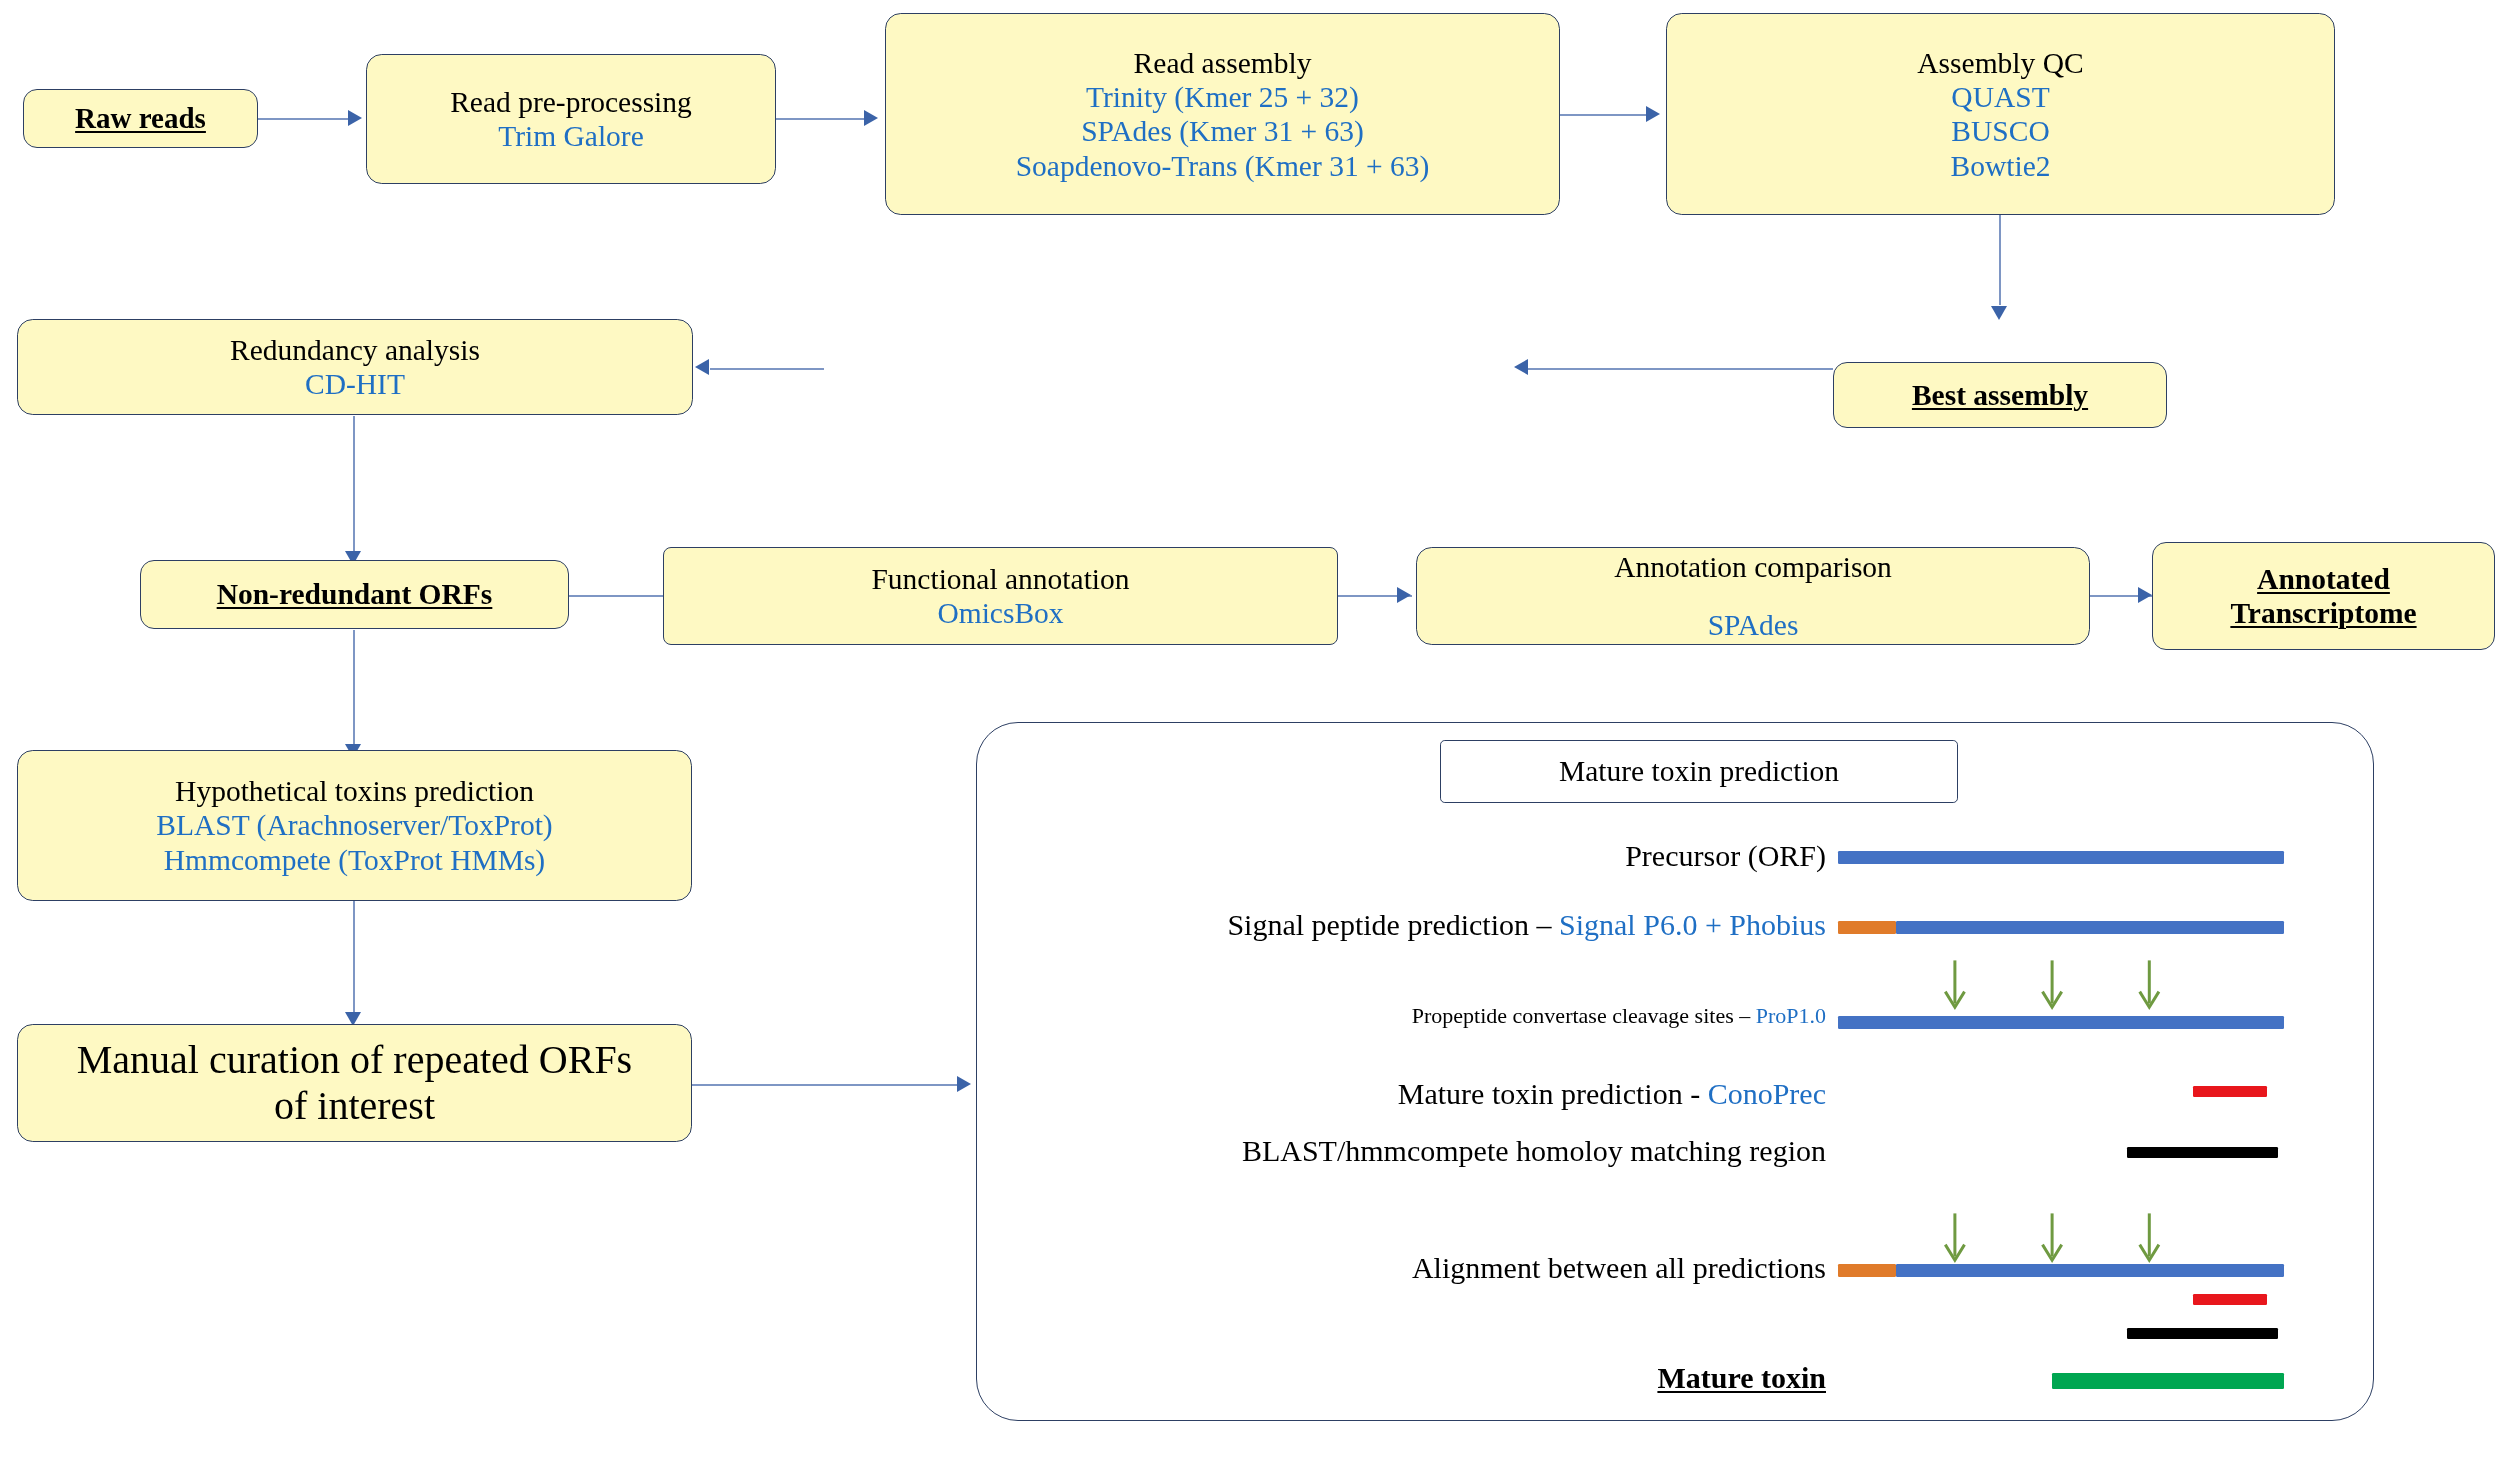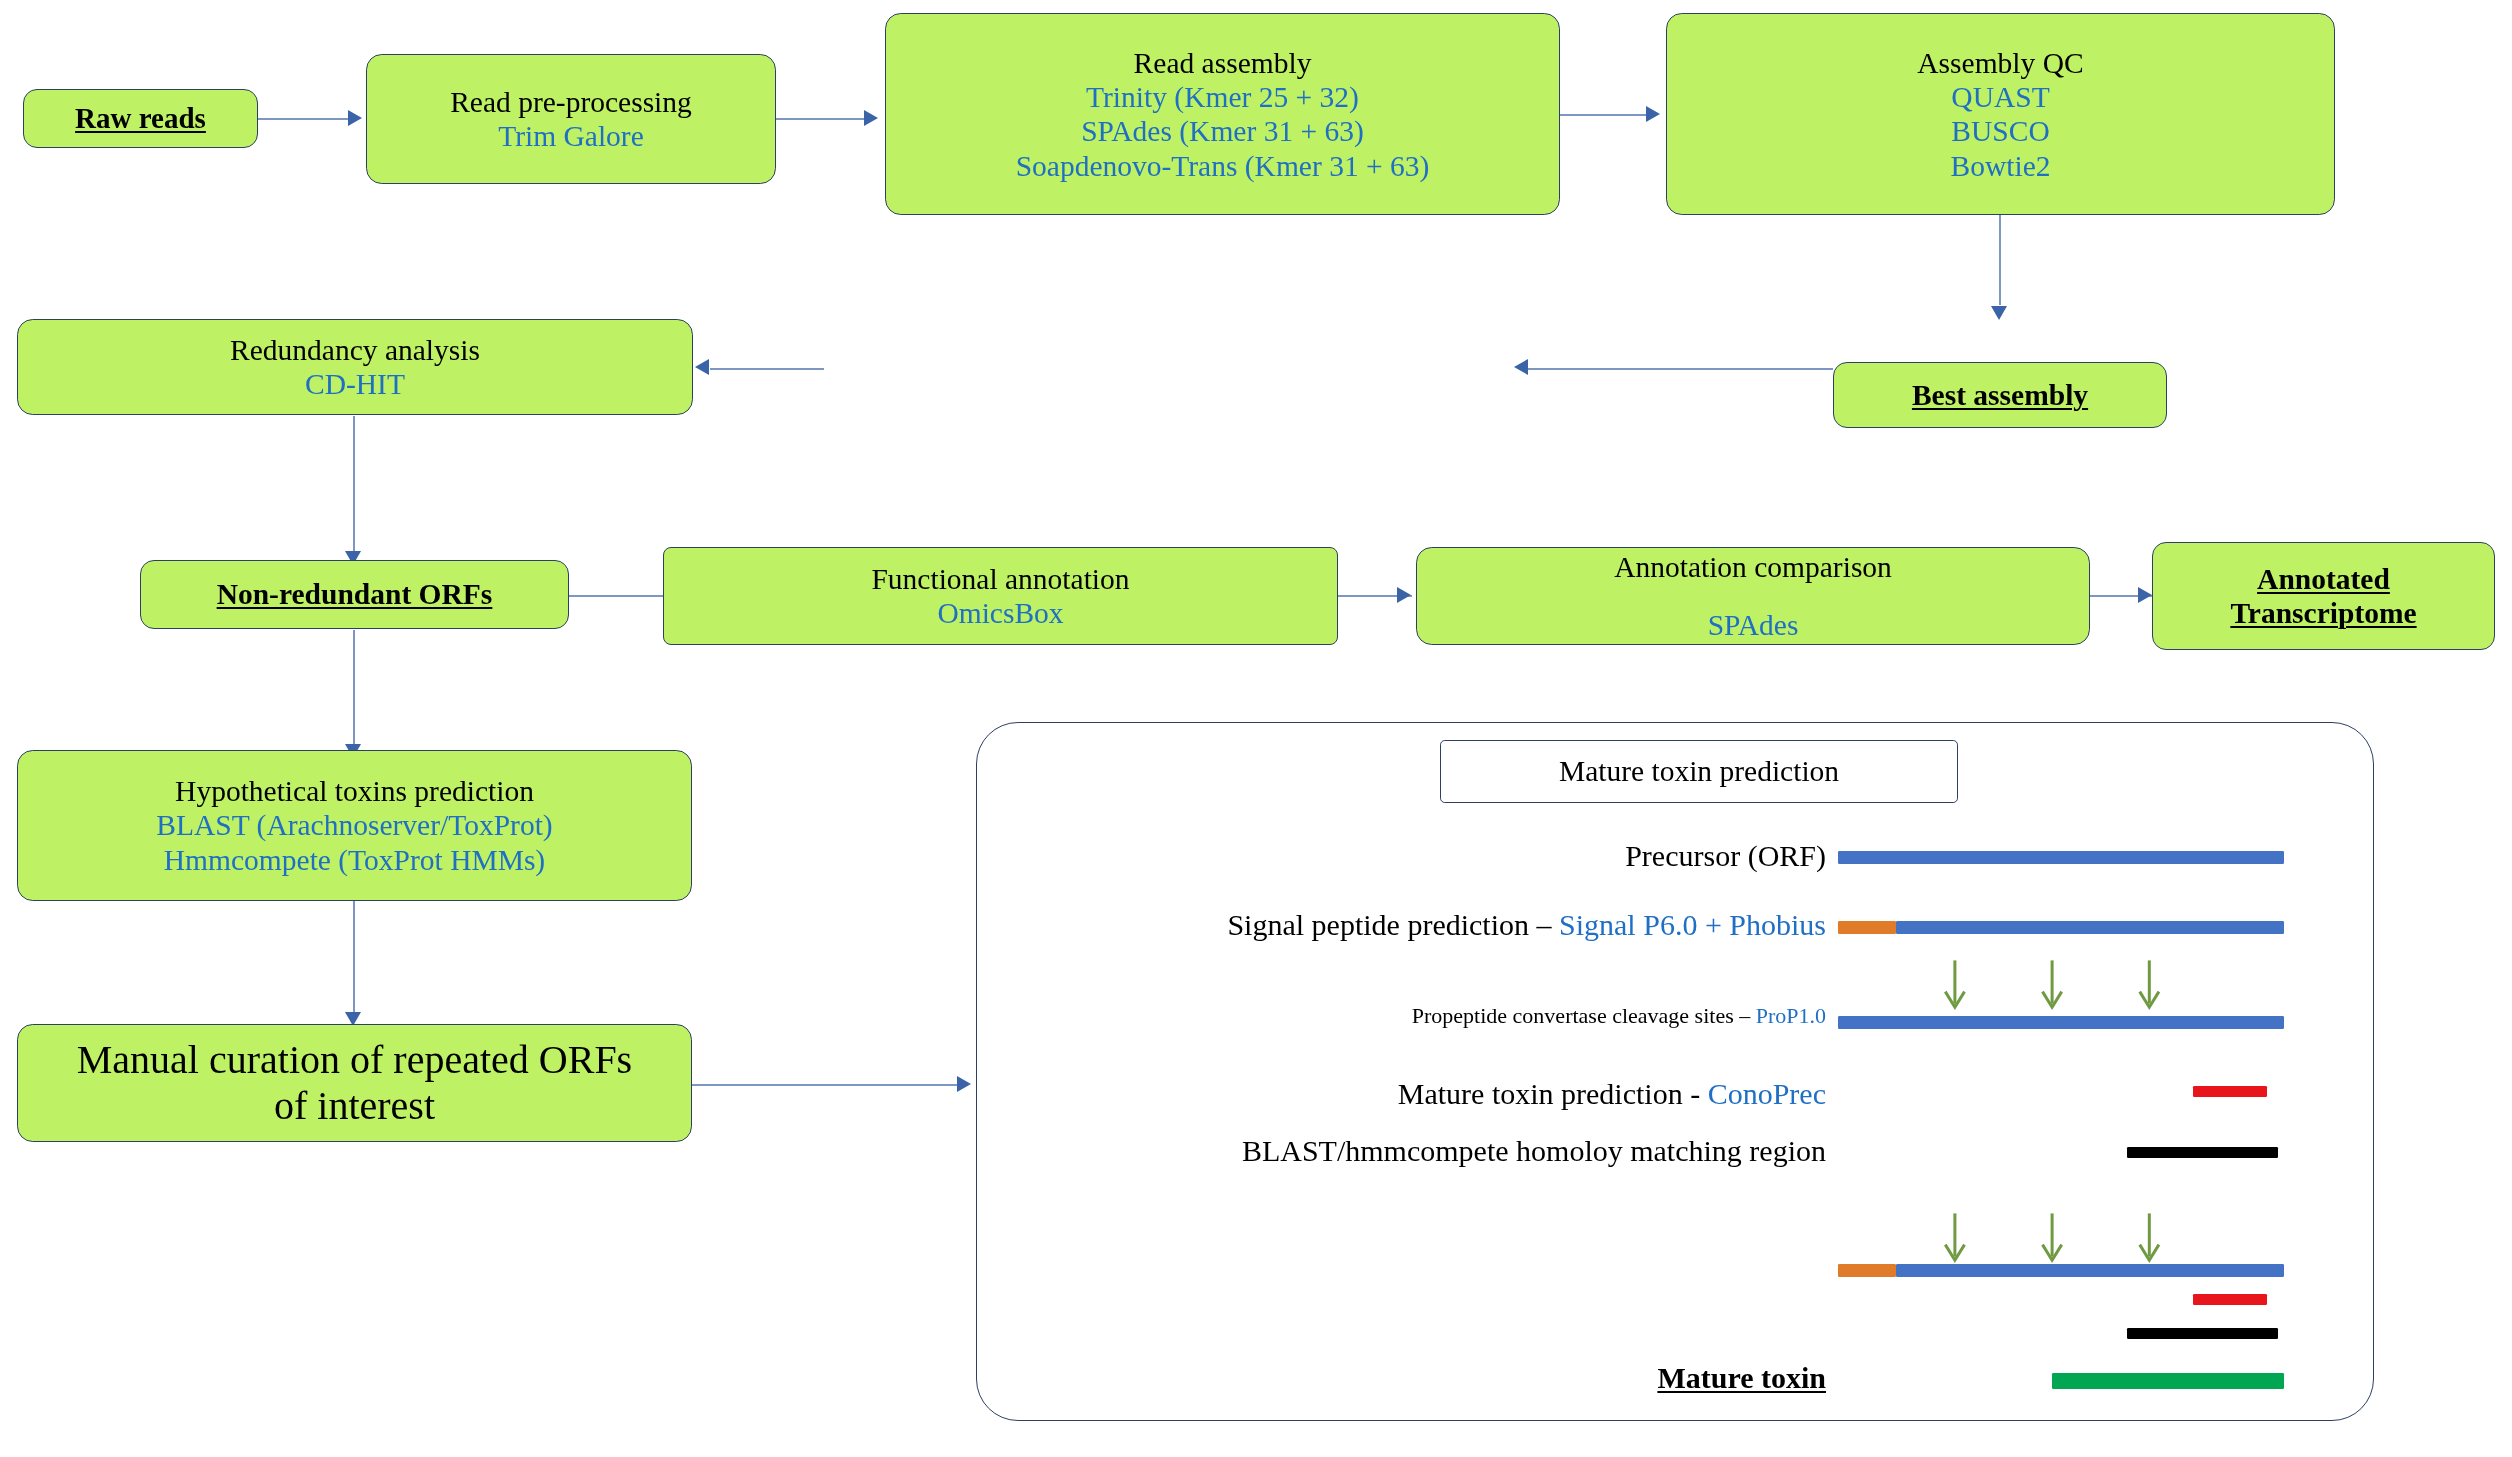"Read assembly" .box { background: #bef264 -> #fef9c3 }
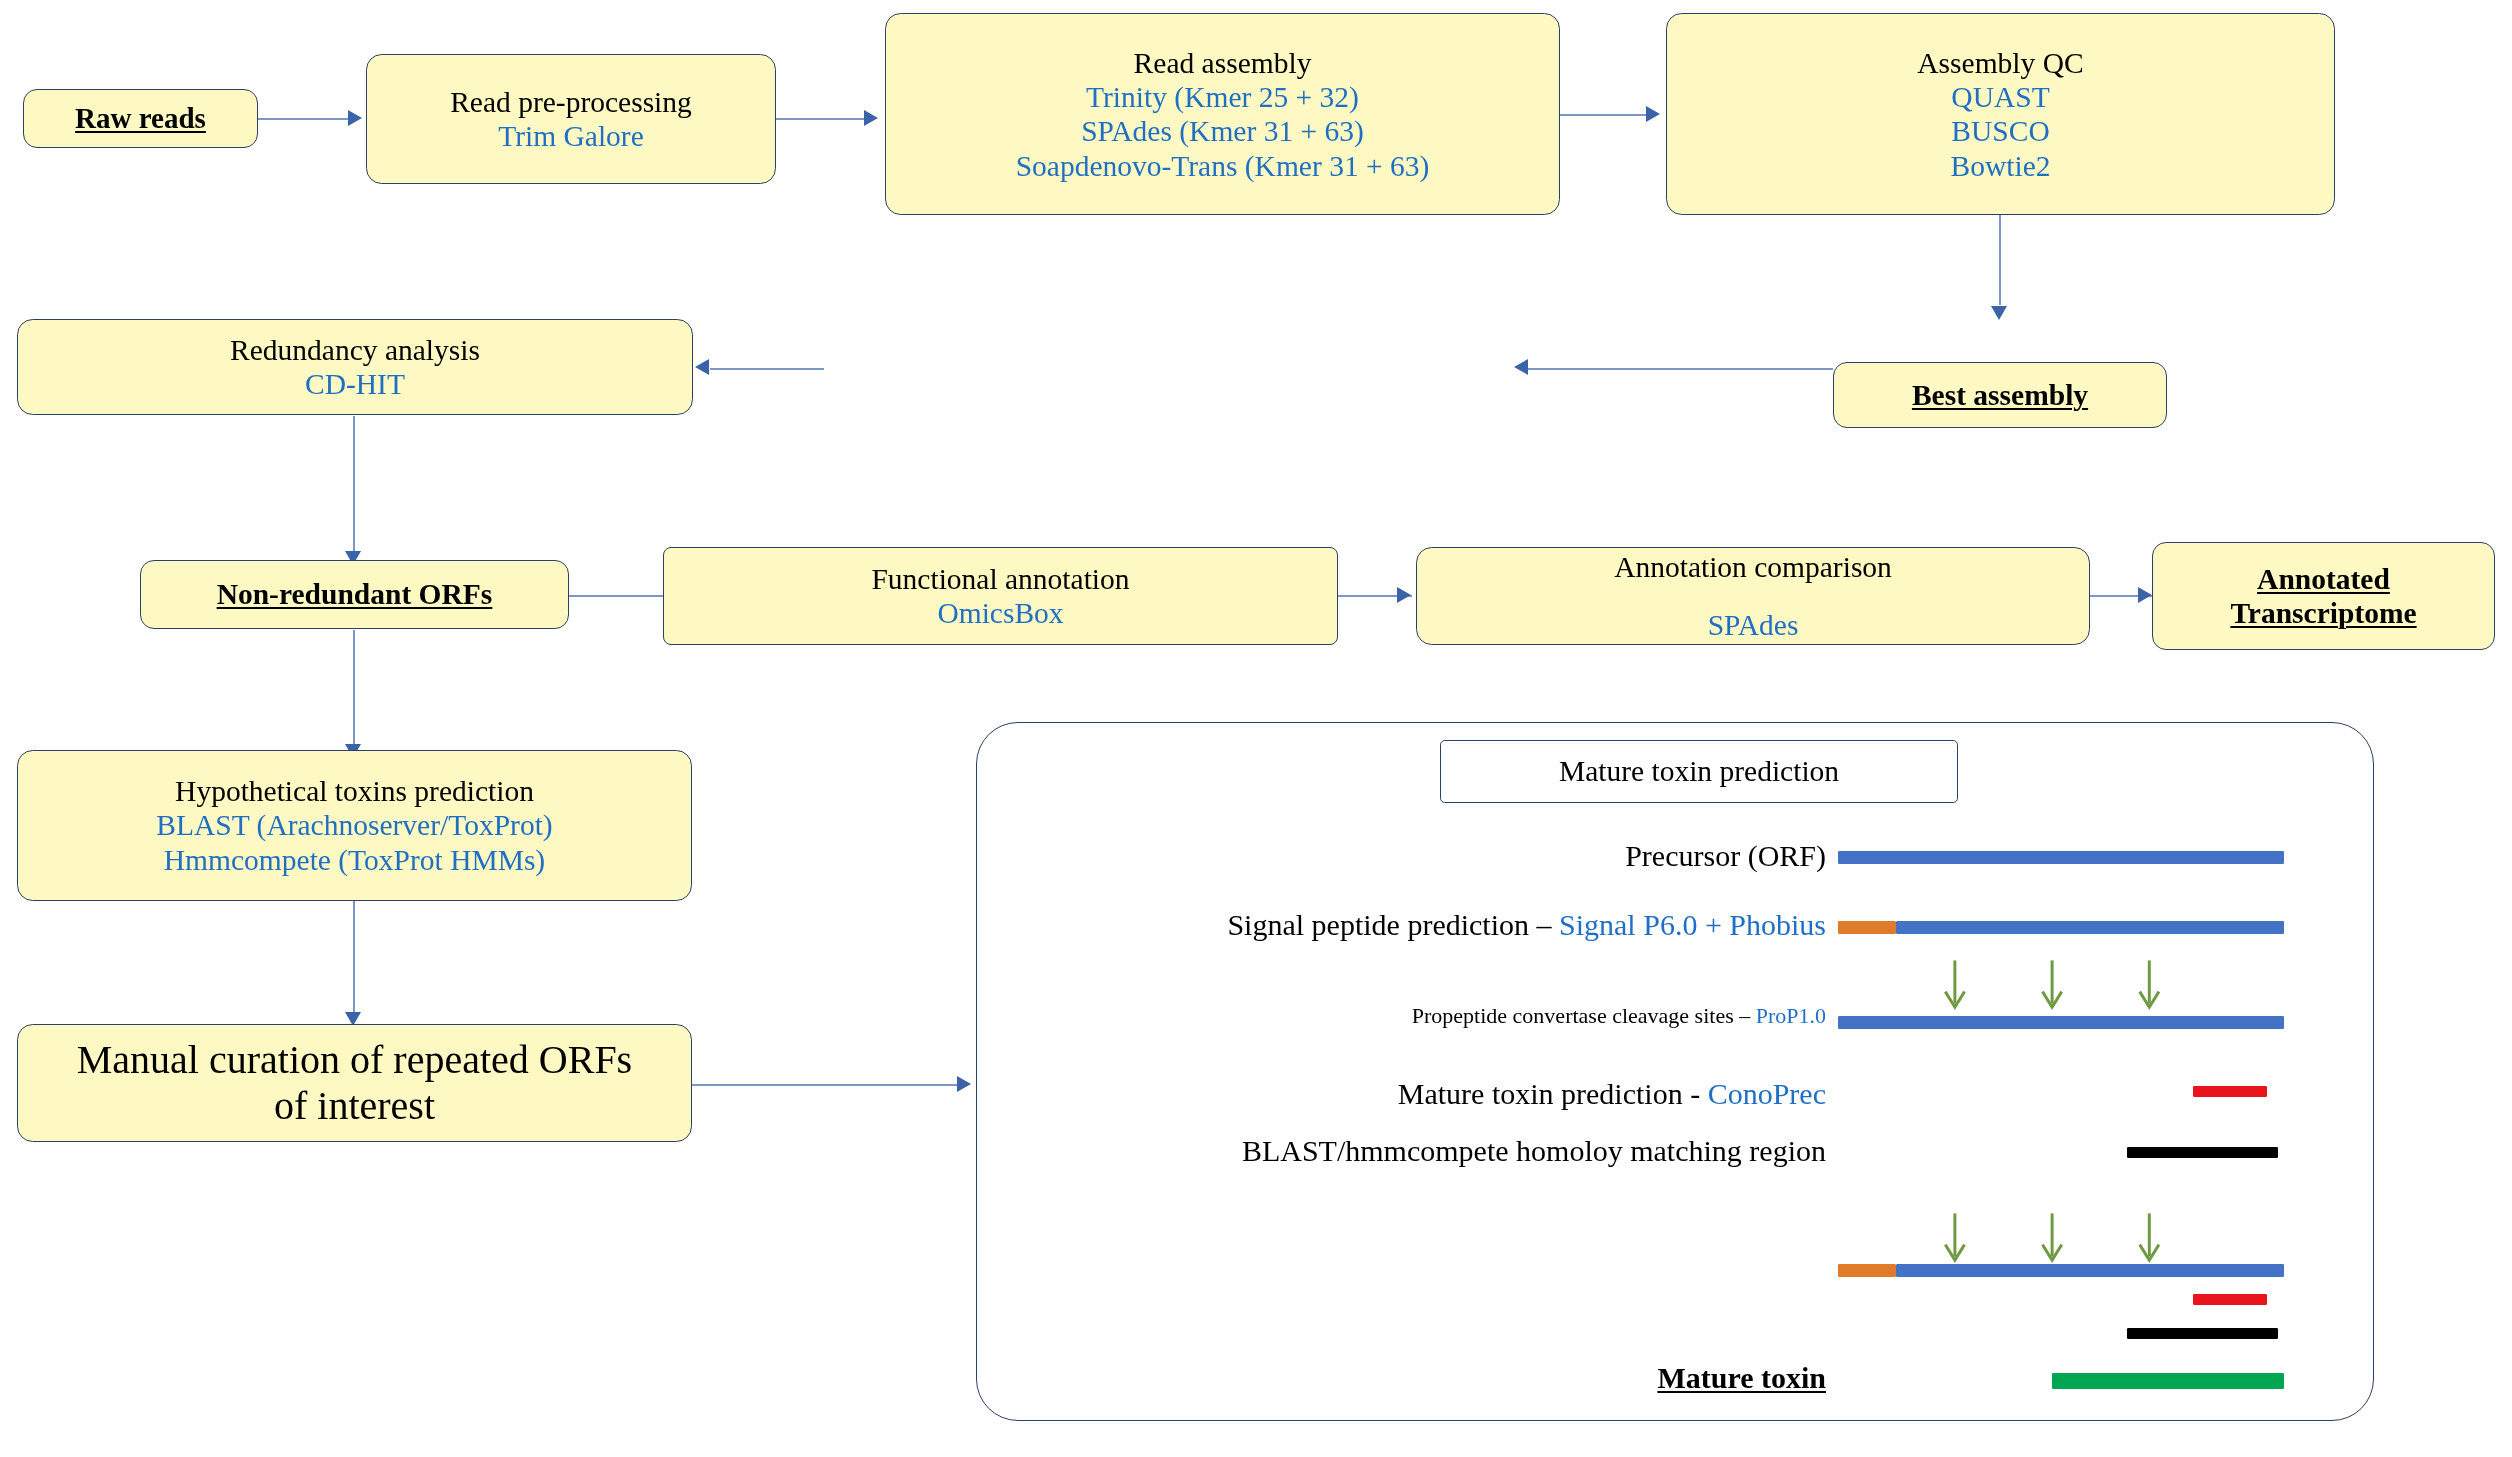"Alignment between all predictions" div.row-label { html: none -> <div> <span>Alignment between all predictions</span> </div> }
